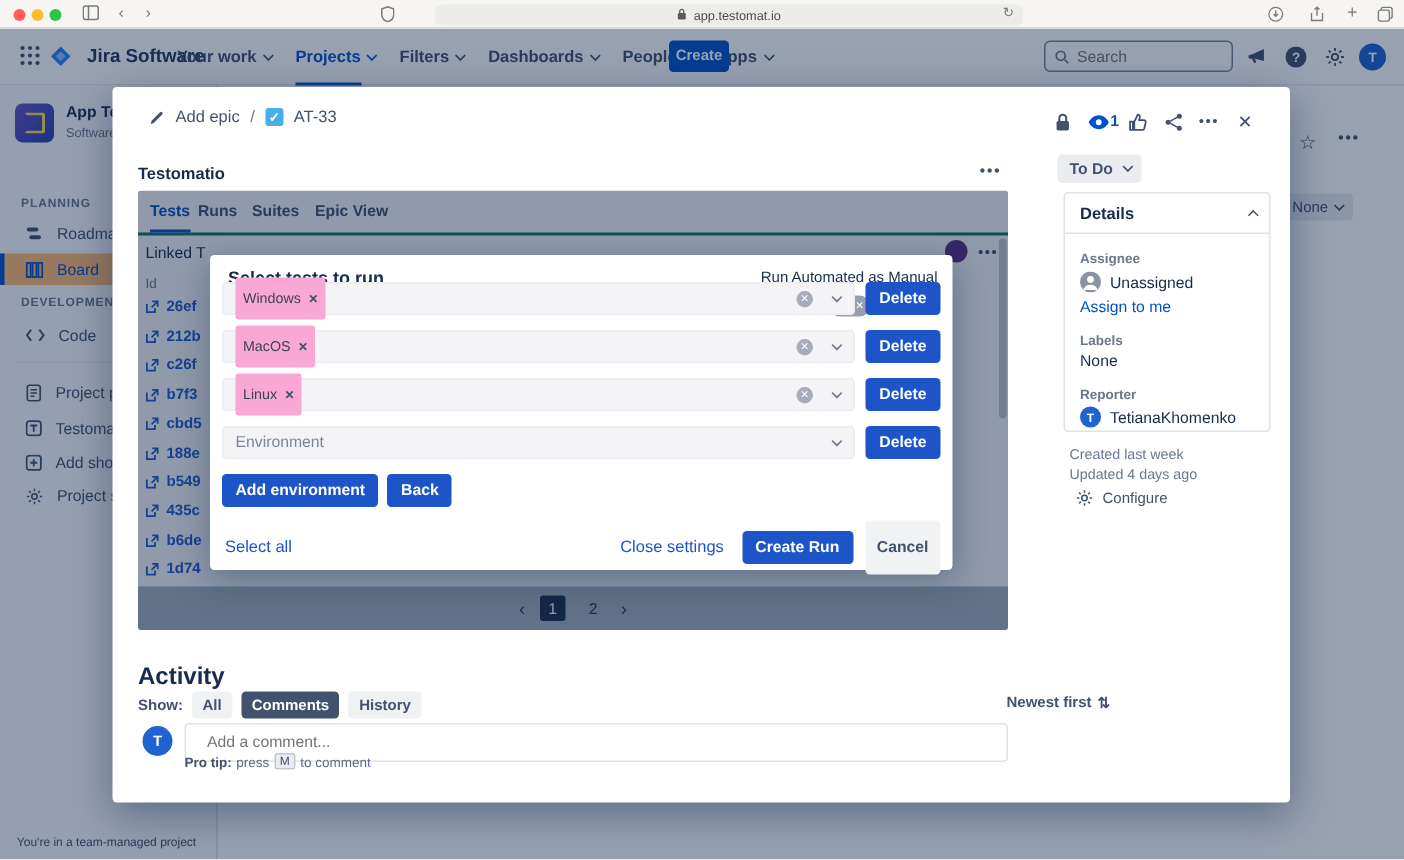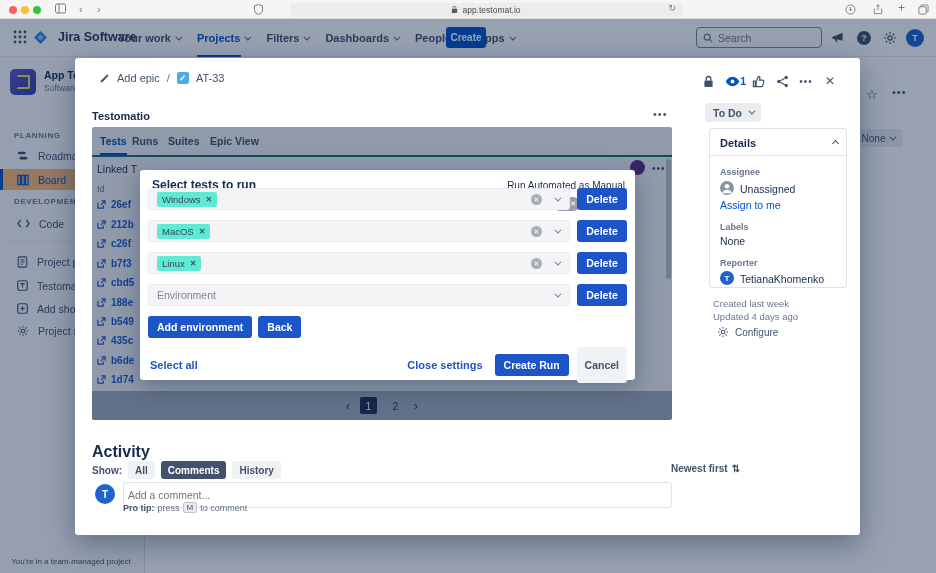"Windows" .tagchip { background: #5eead4 -> #f9a8d4; height: 15px -> 28px }
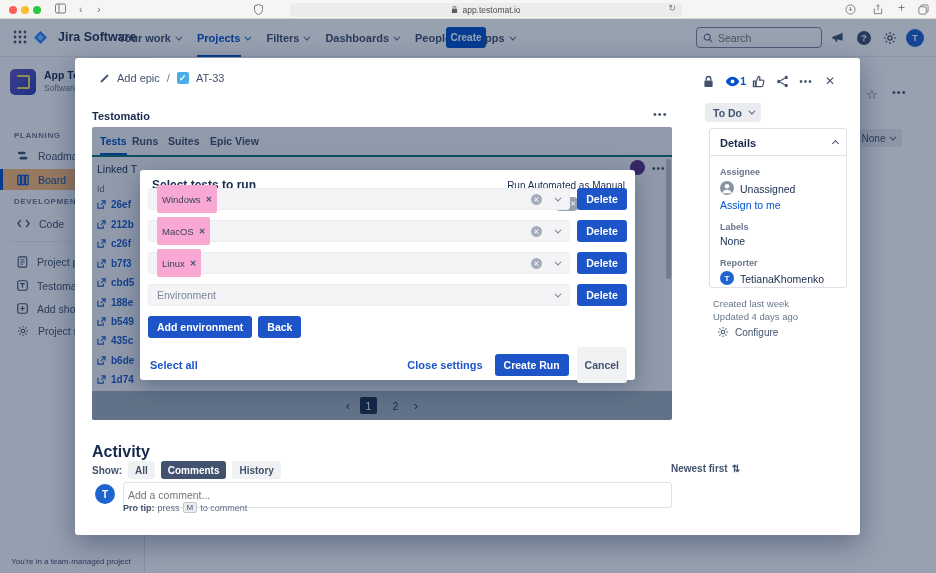"Select all" .bluelink { font-weight: 700 -> 400 }
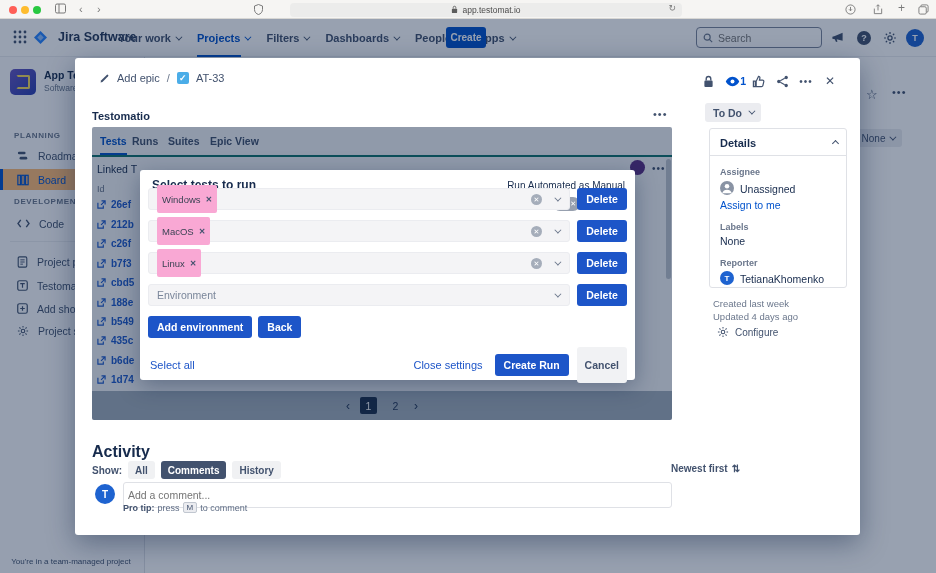"Add a comment..." .cmt-box { padding: 0 4px -> 0 14px }
